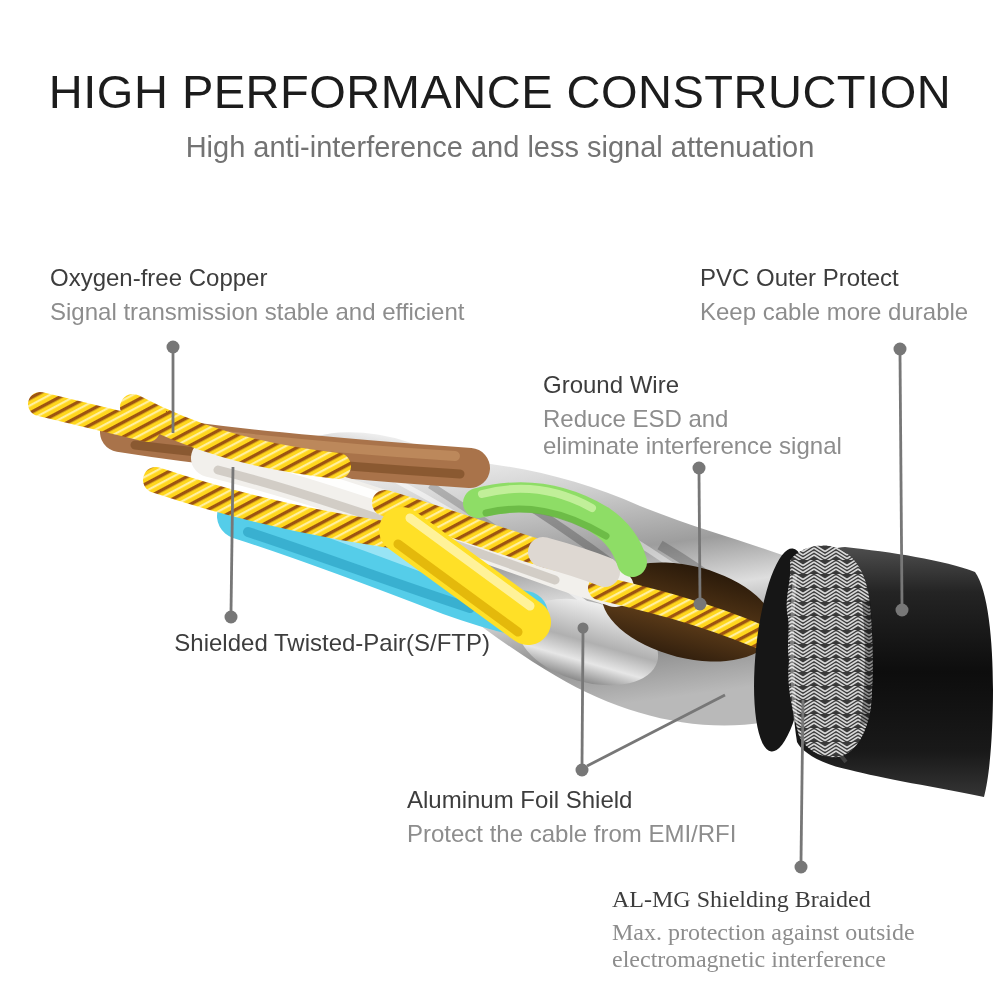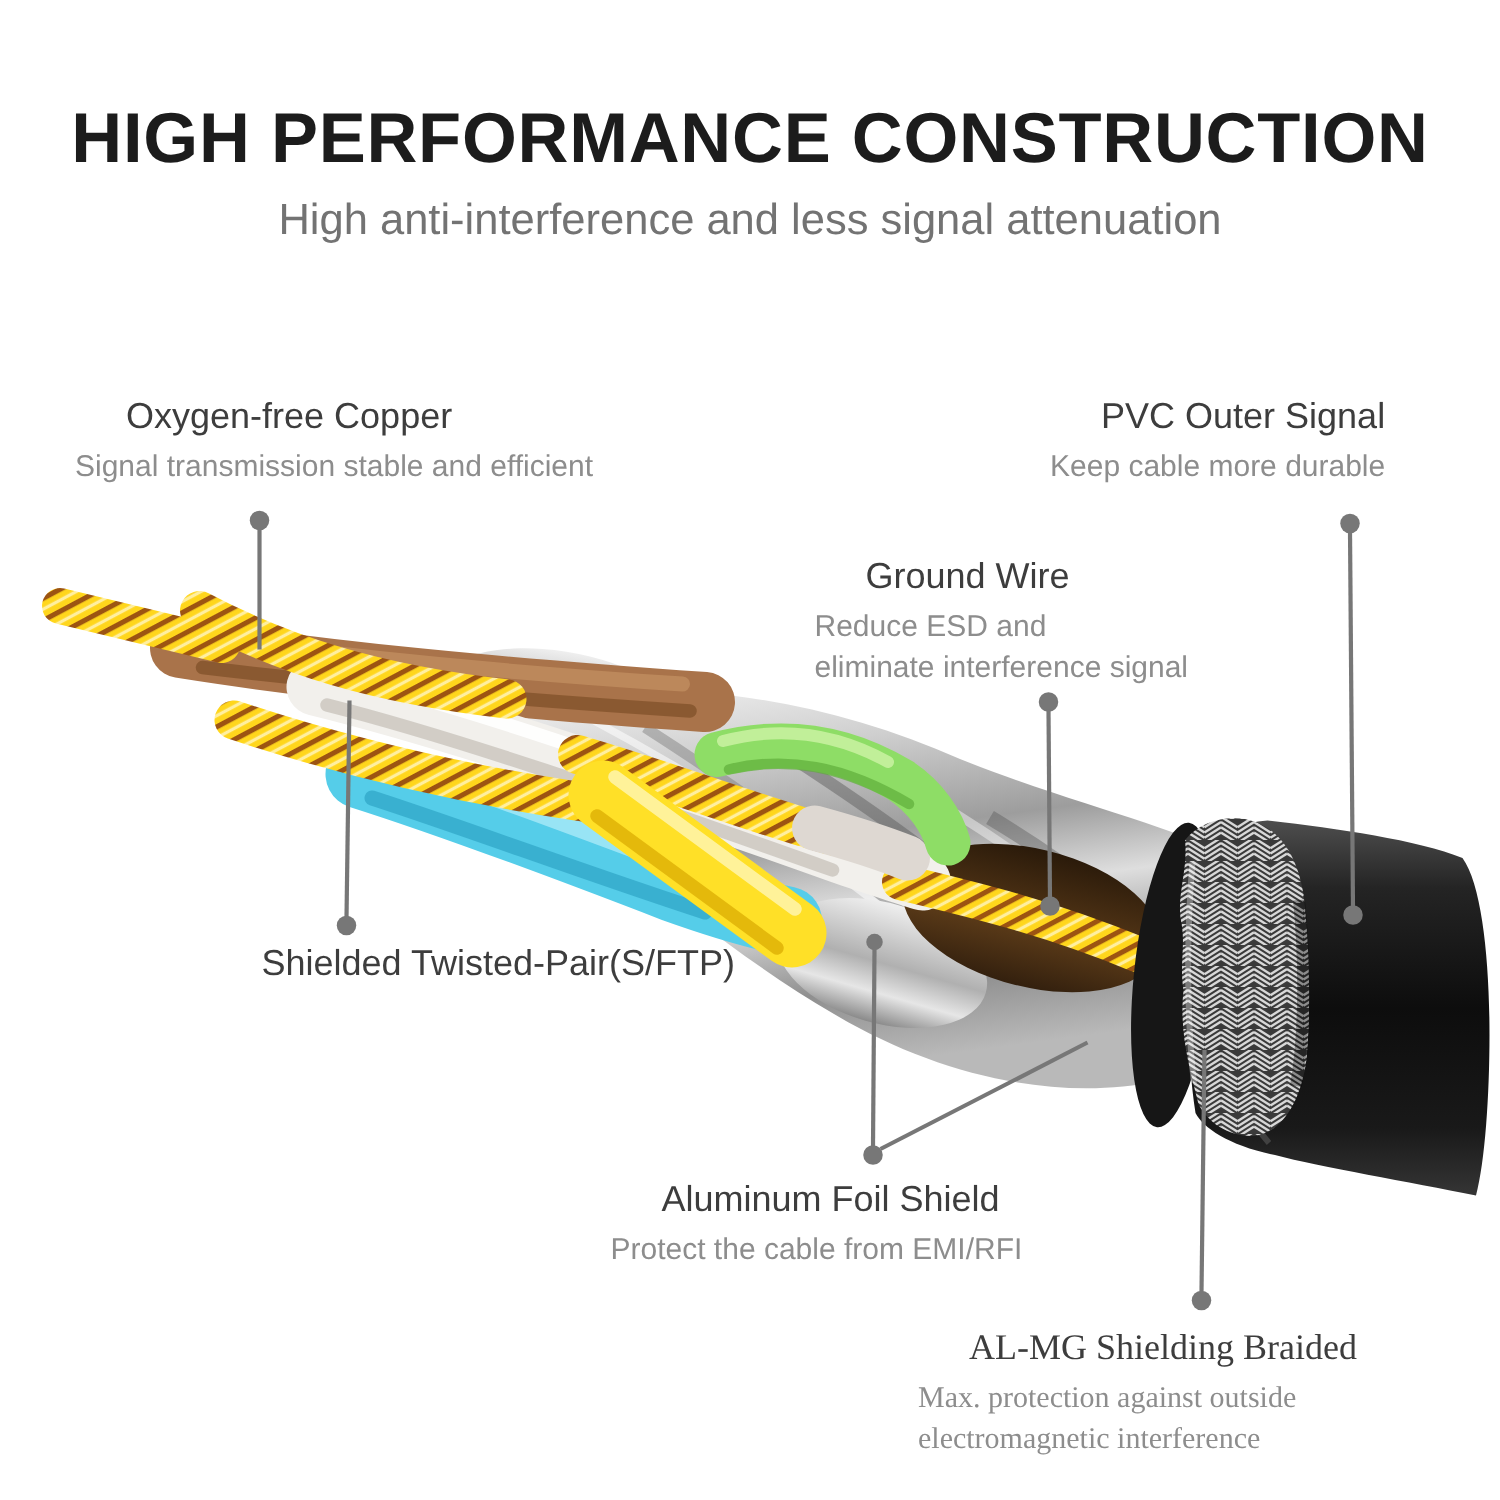"HIGH PERFORMANCE CONSTRUCTION" .main-title { font-weight: 700 -> 400 }
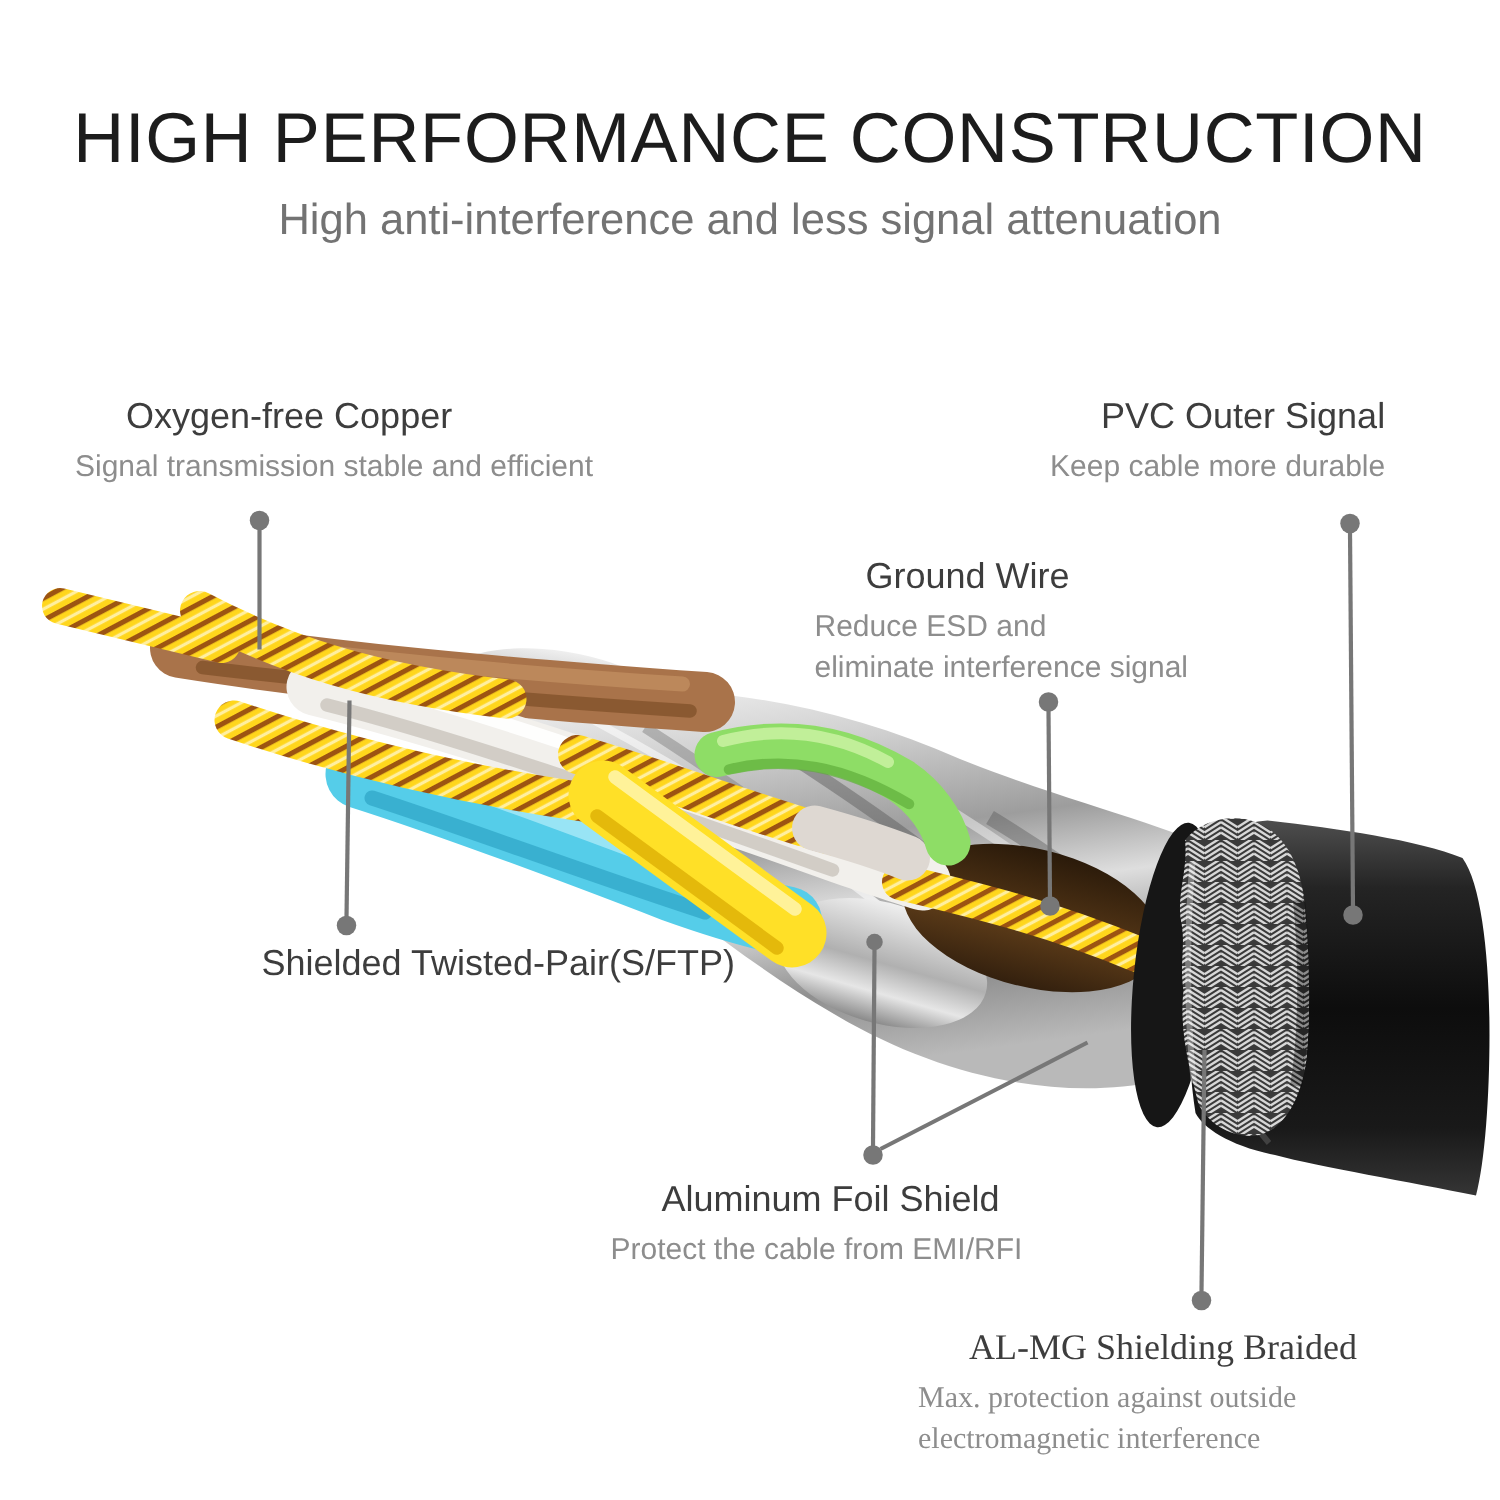"Oxygen-free Copper" .c-title { margin-left: 34px -> none }
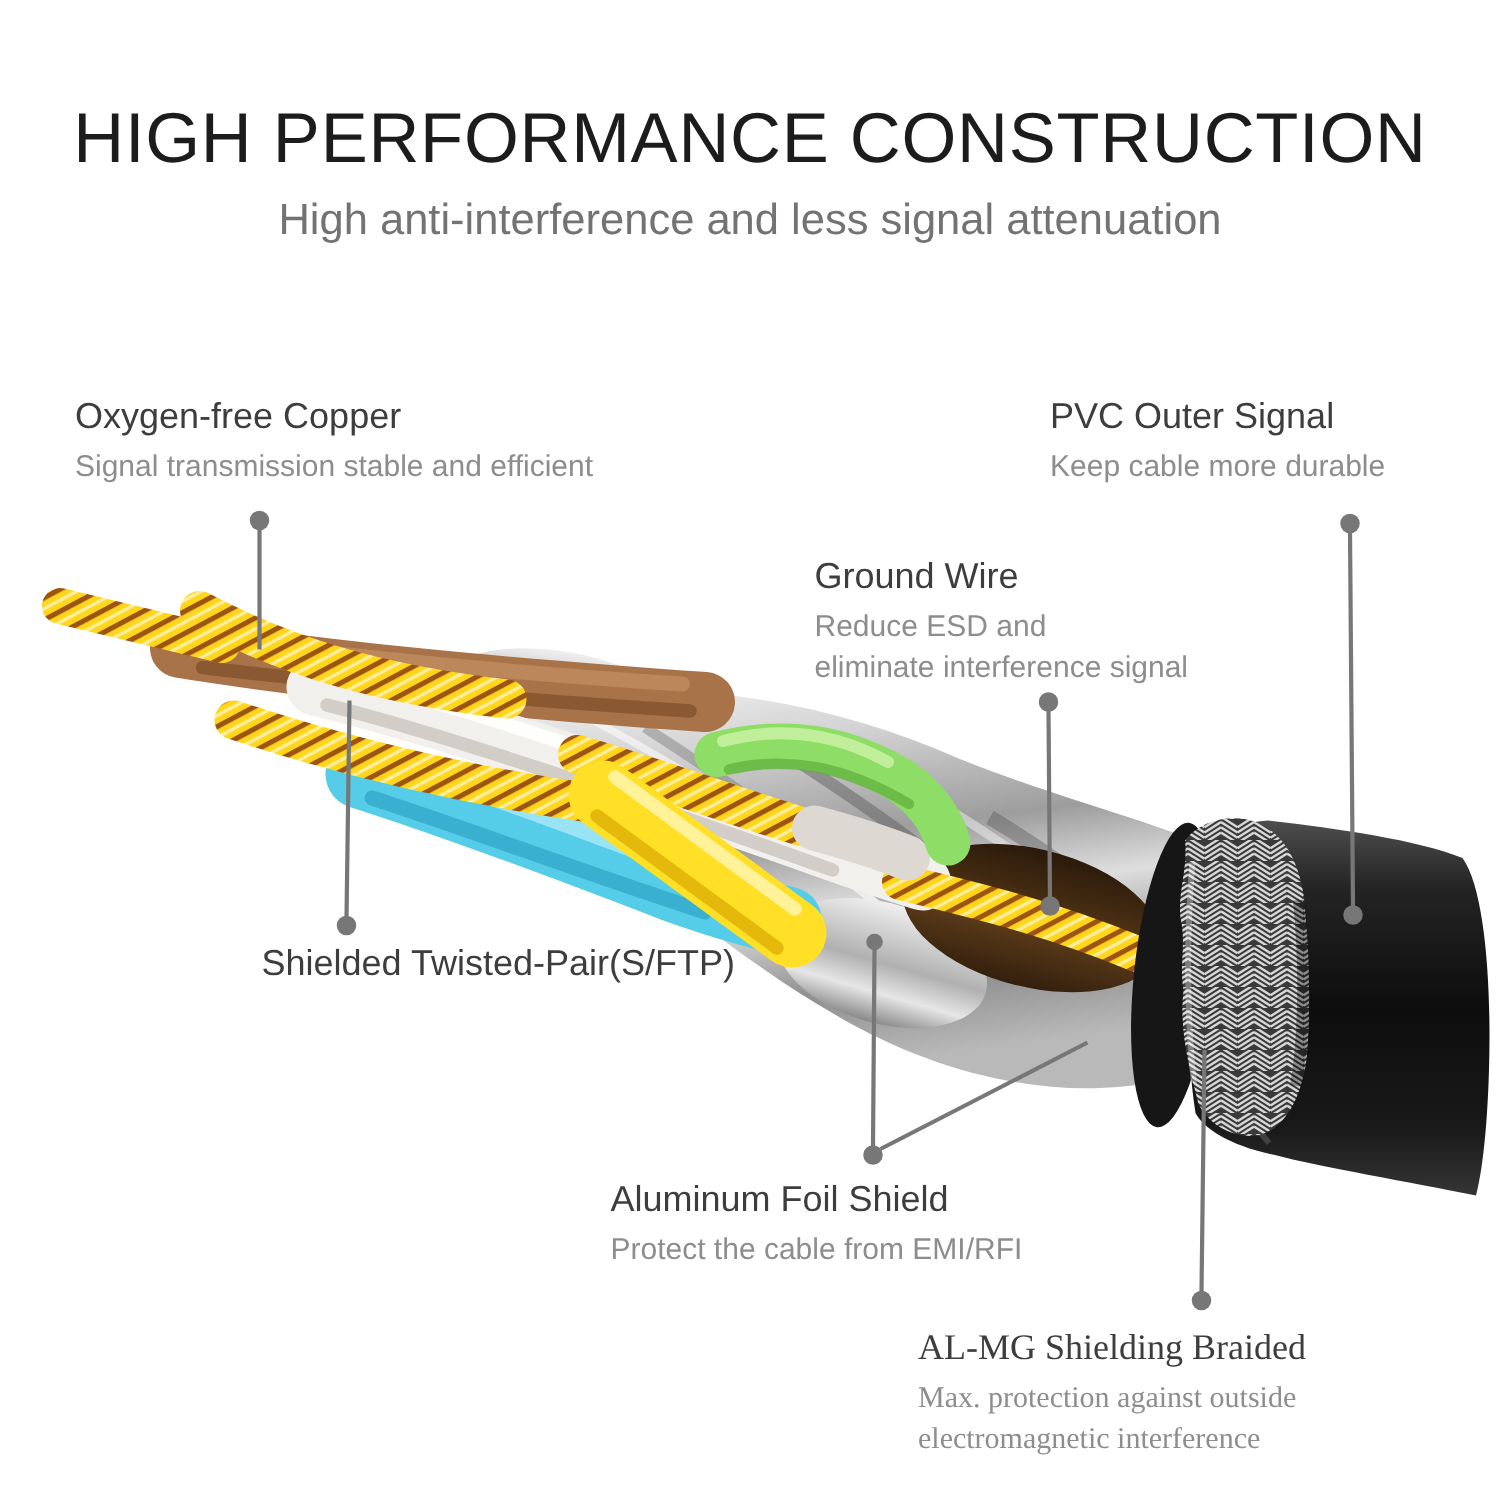"PVC Outer Signal" div.c-title { text: Signal -> Protect }
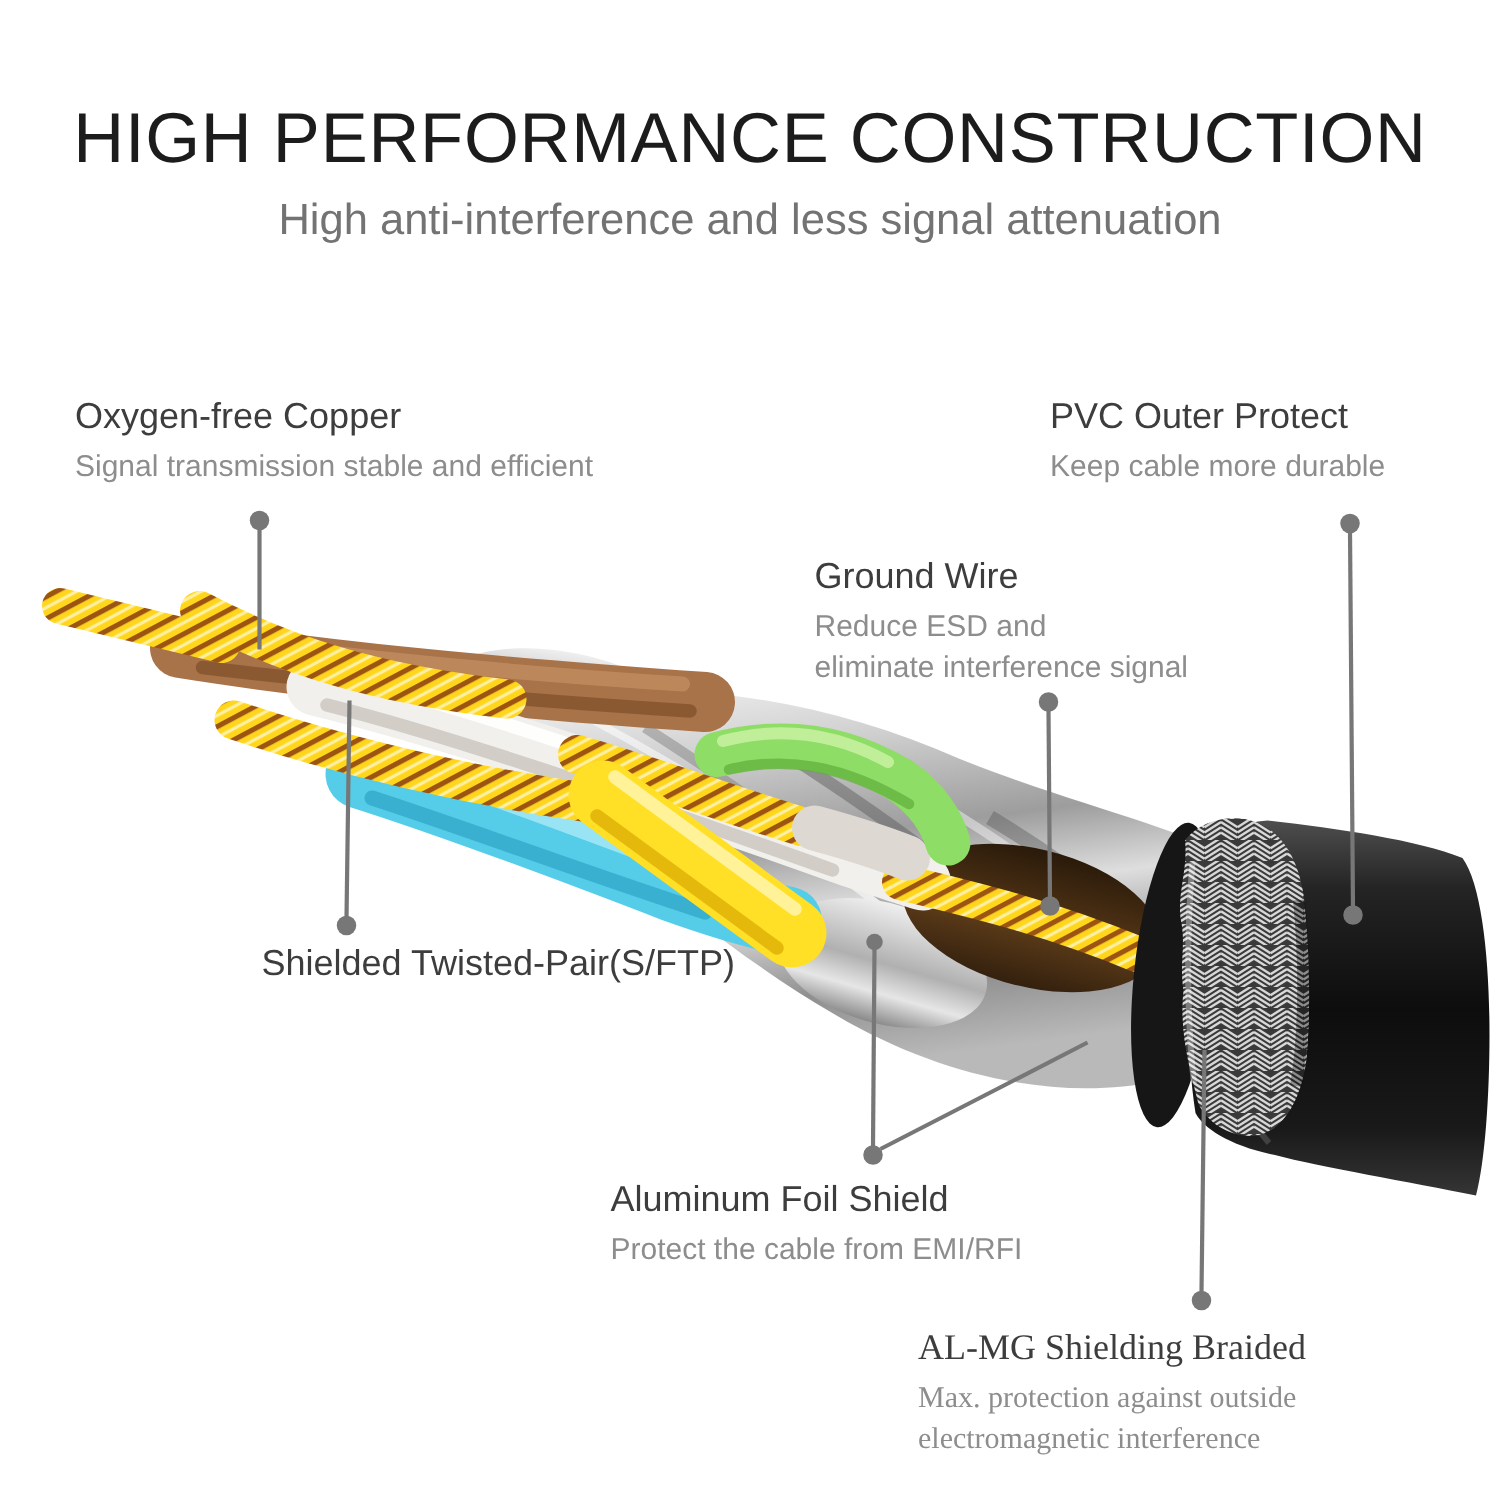"Signal transmission stable and efficient" .c-desc { font-size: 20px -> 24px }
